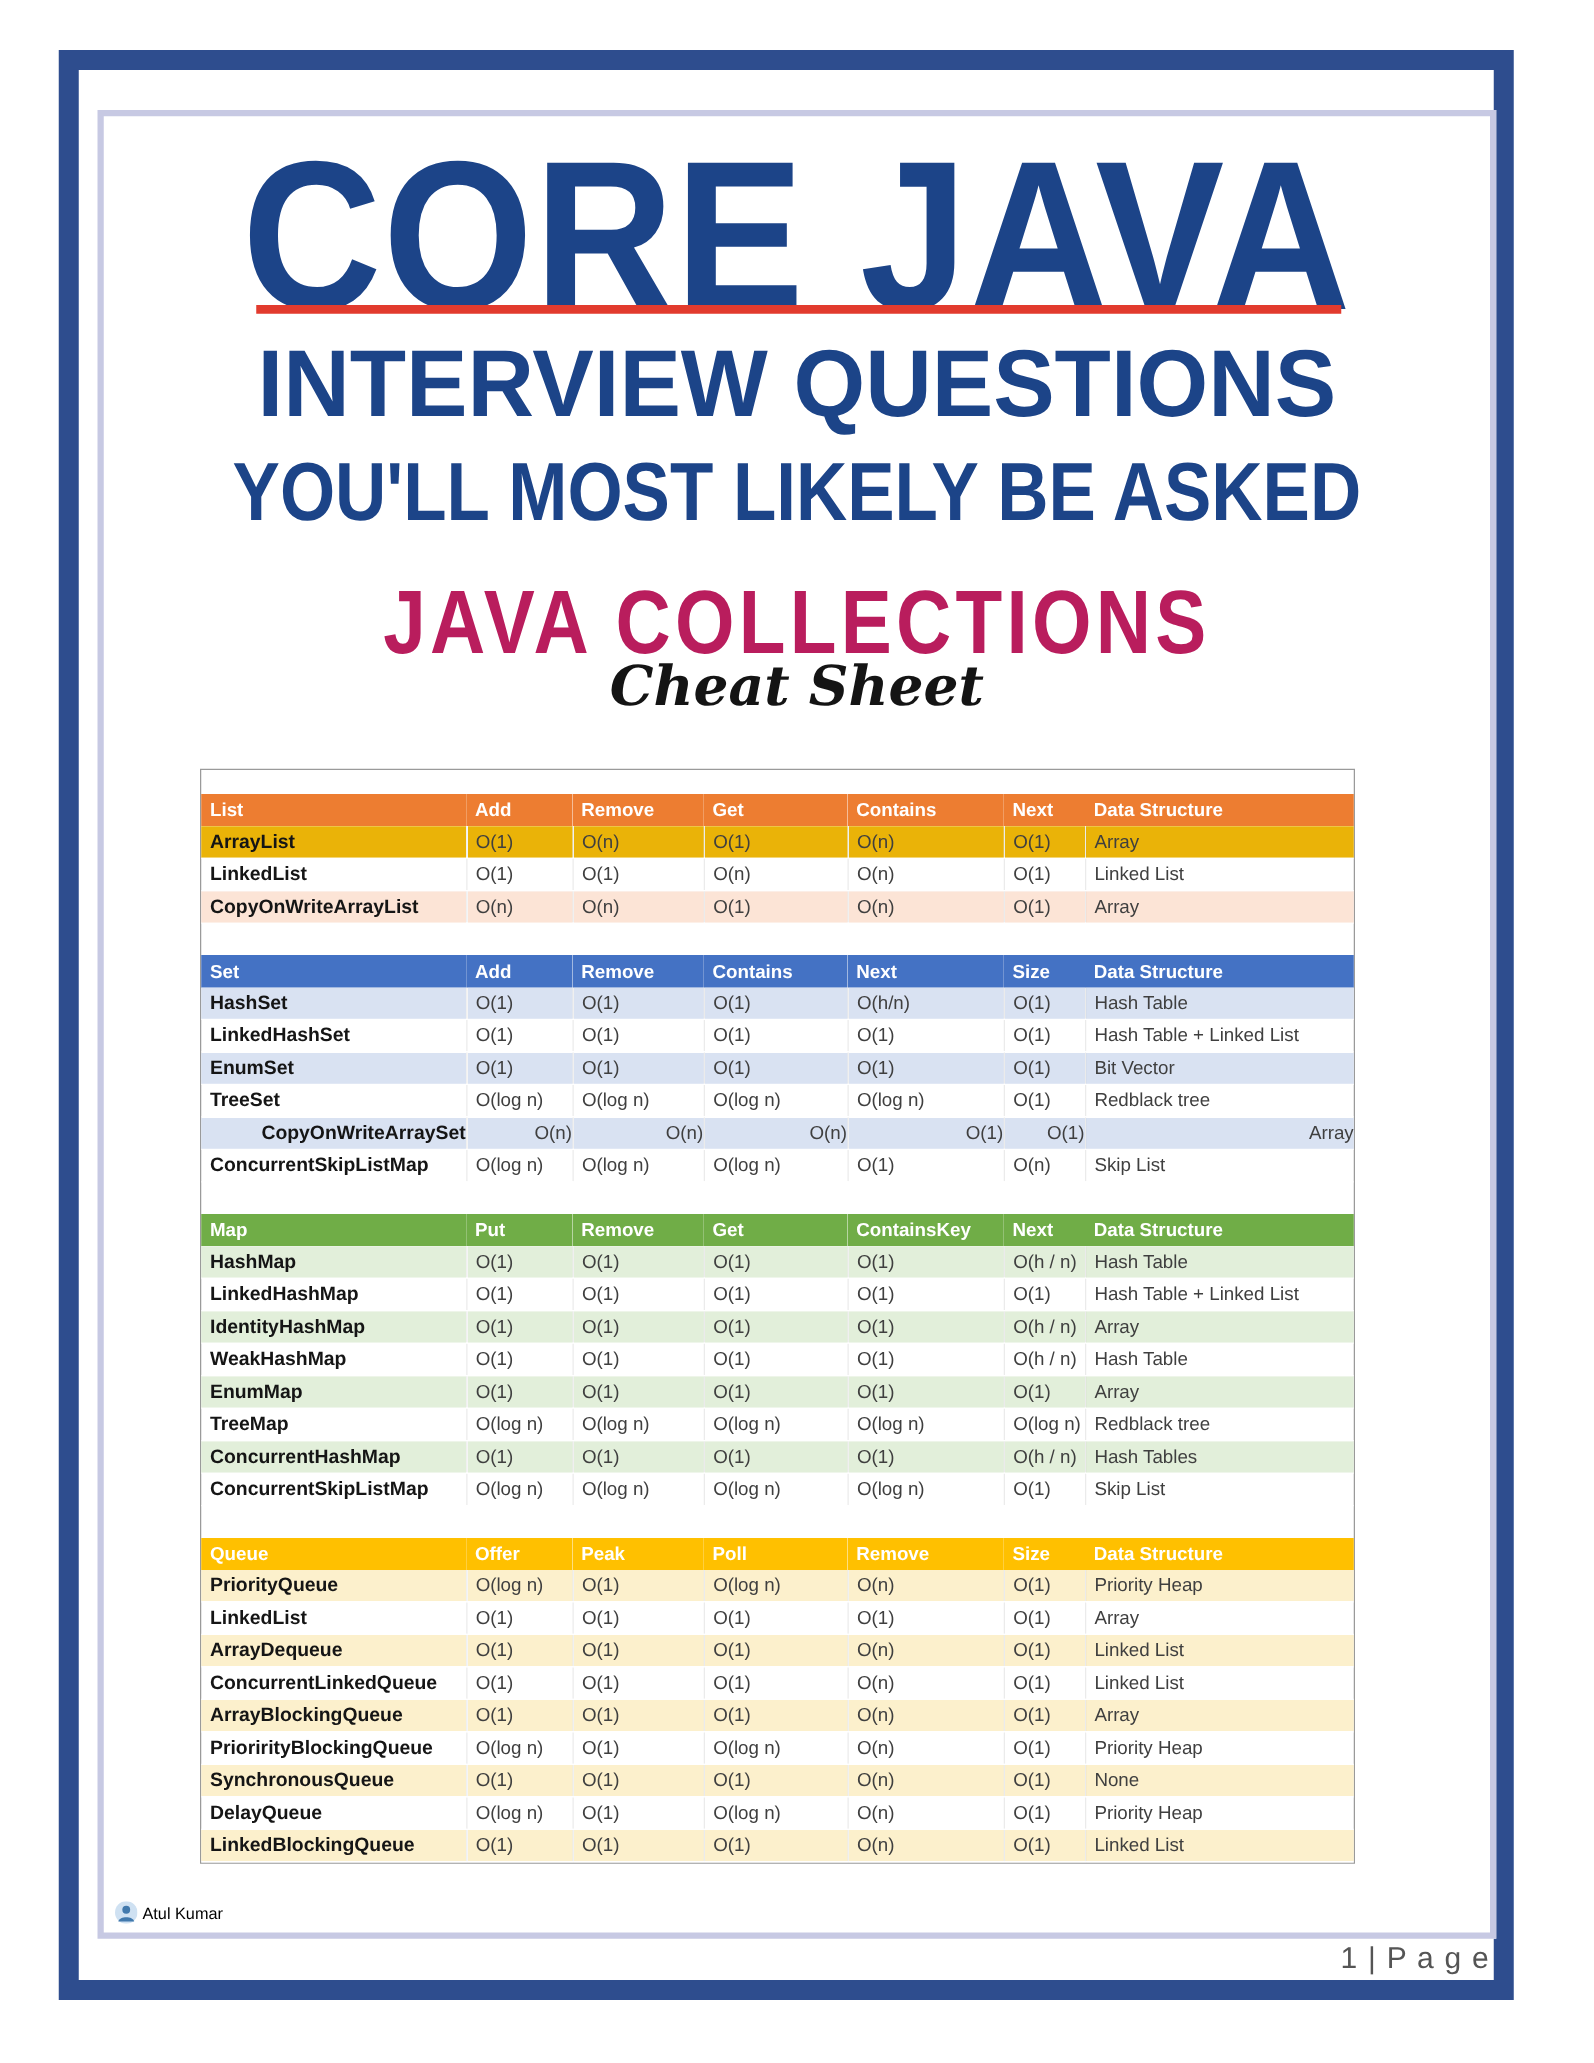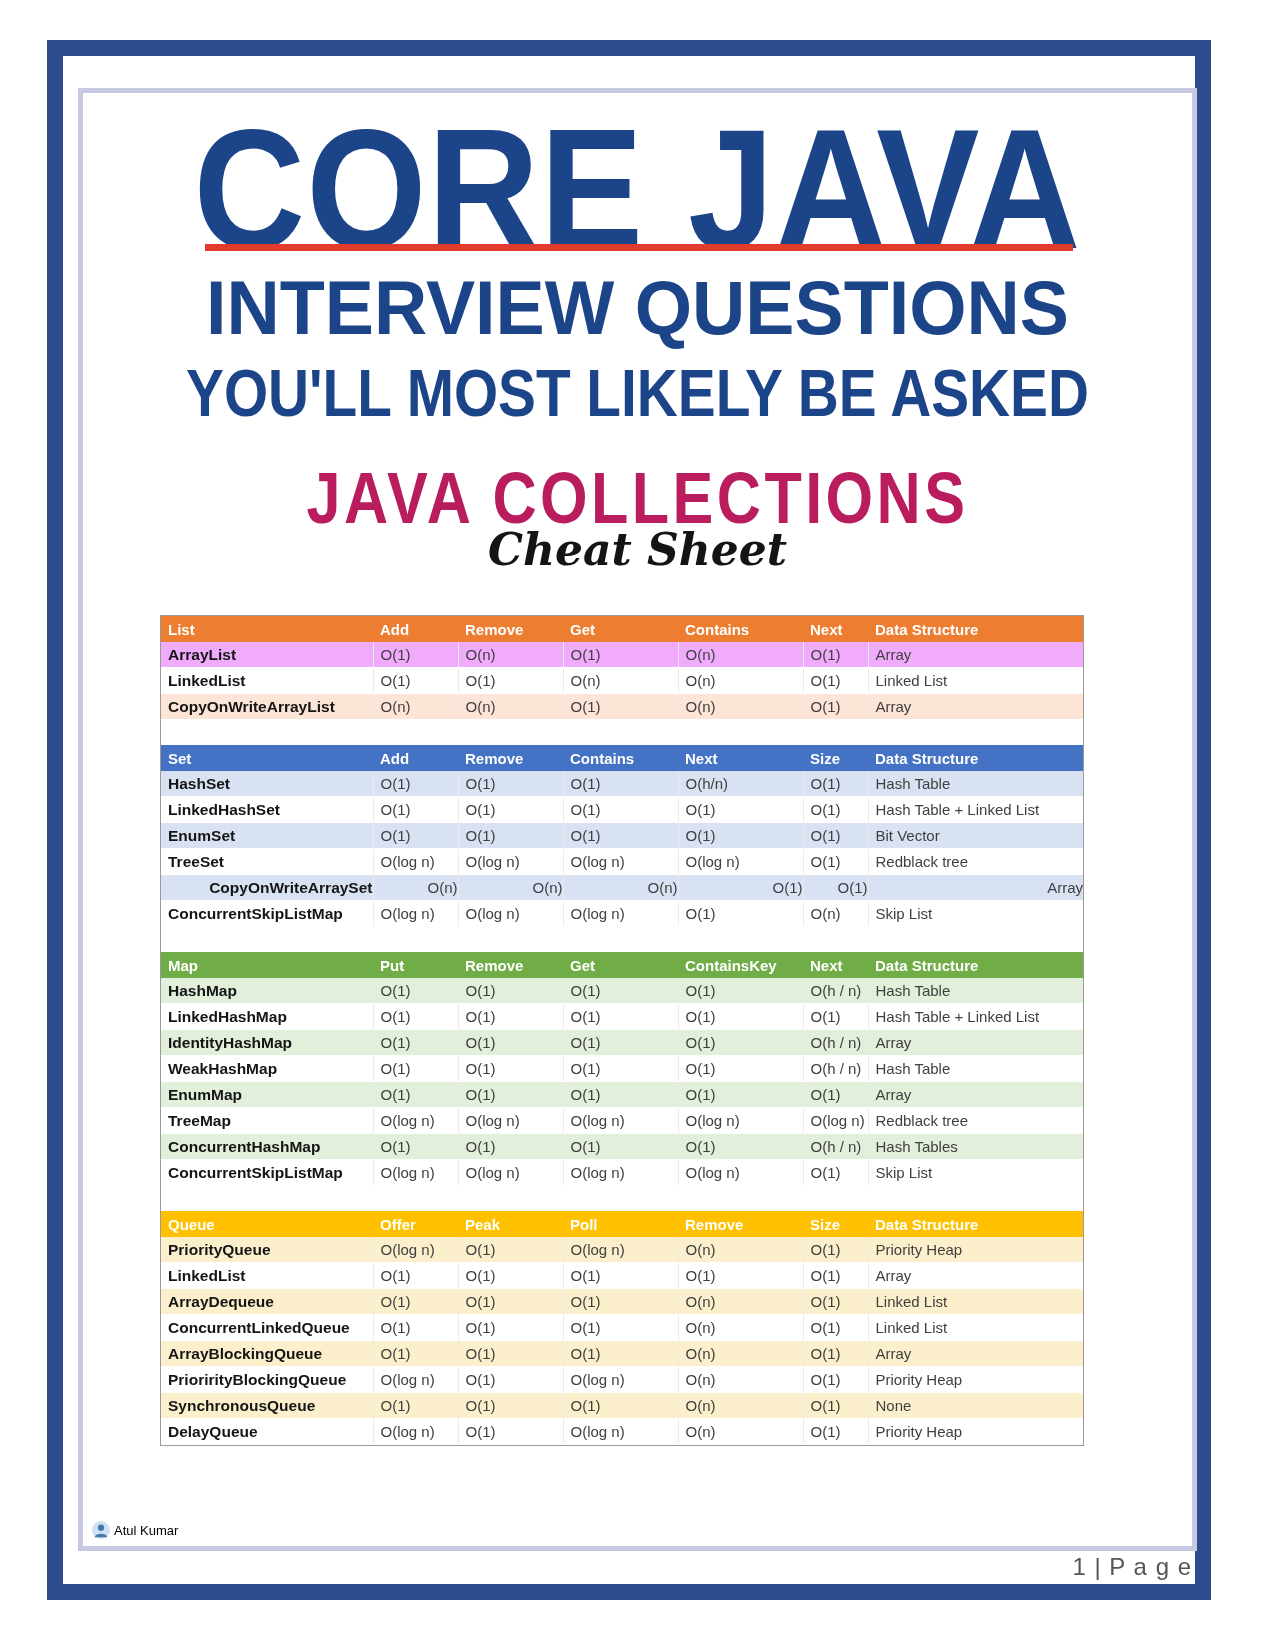"List" table.cmp-table { margin-top: none -> 19px }
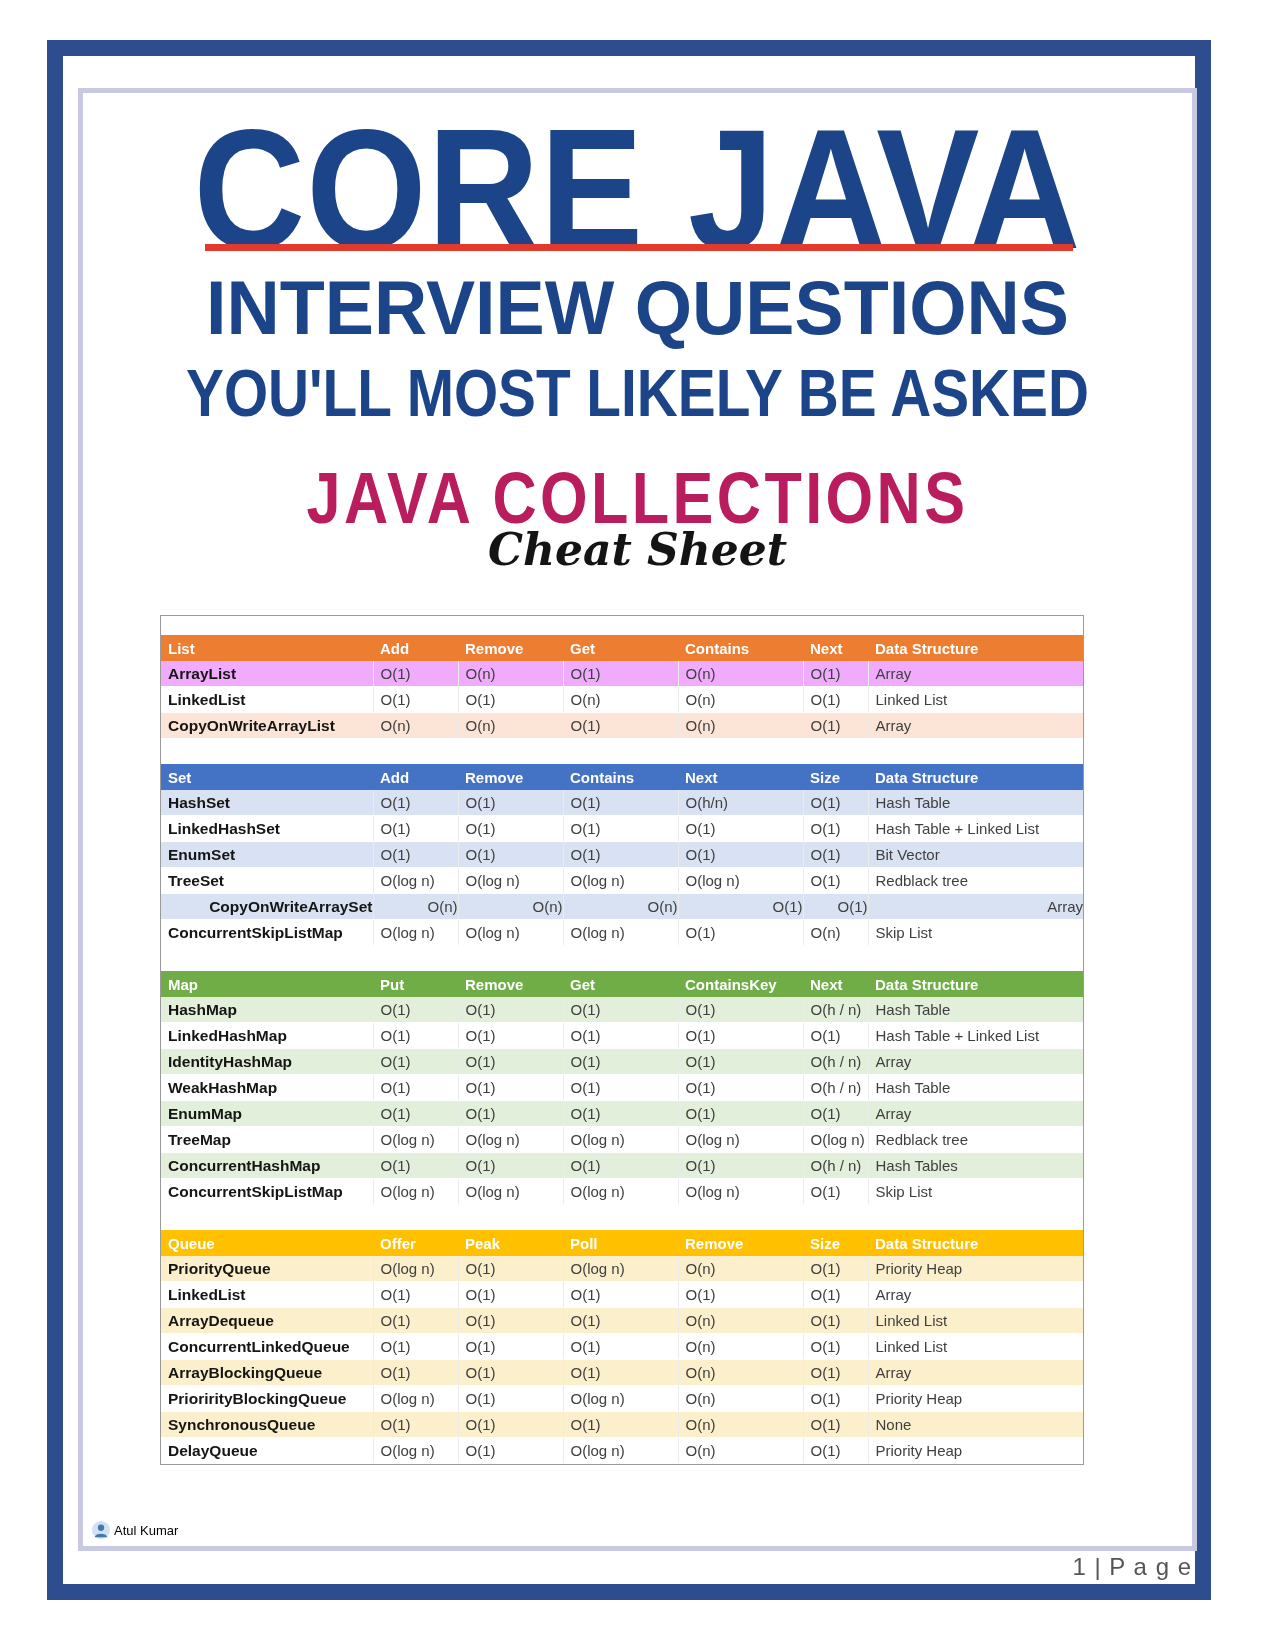"ArrayList" tr { background: #f0abfc -> #eab308 }
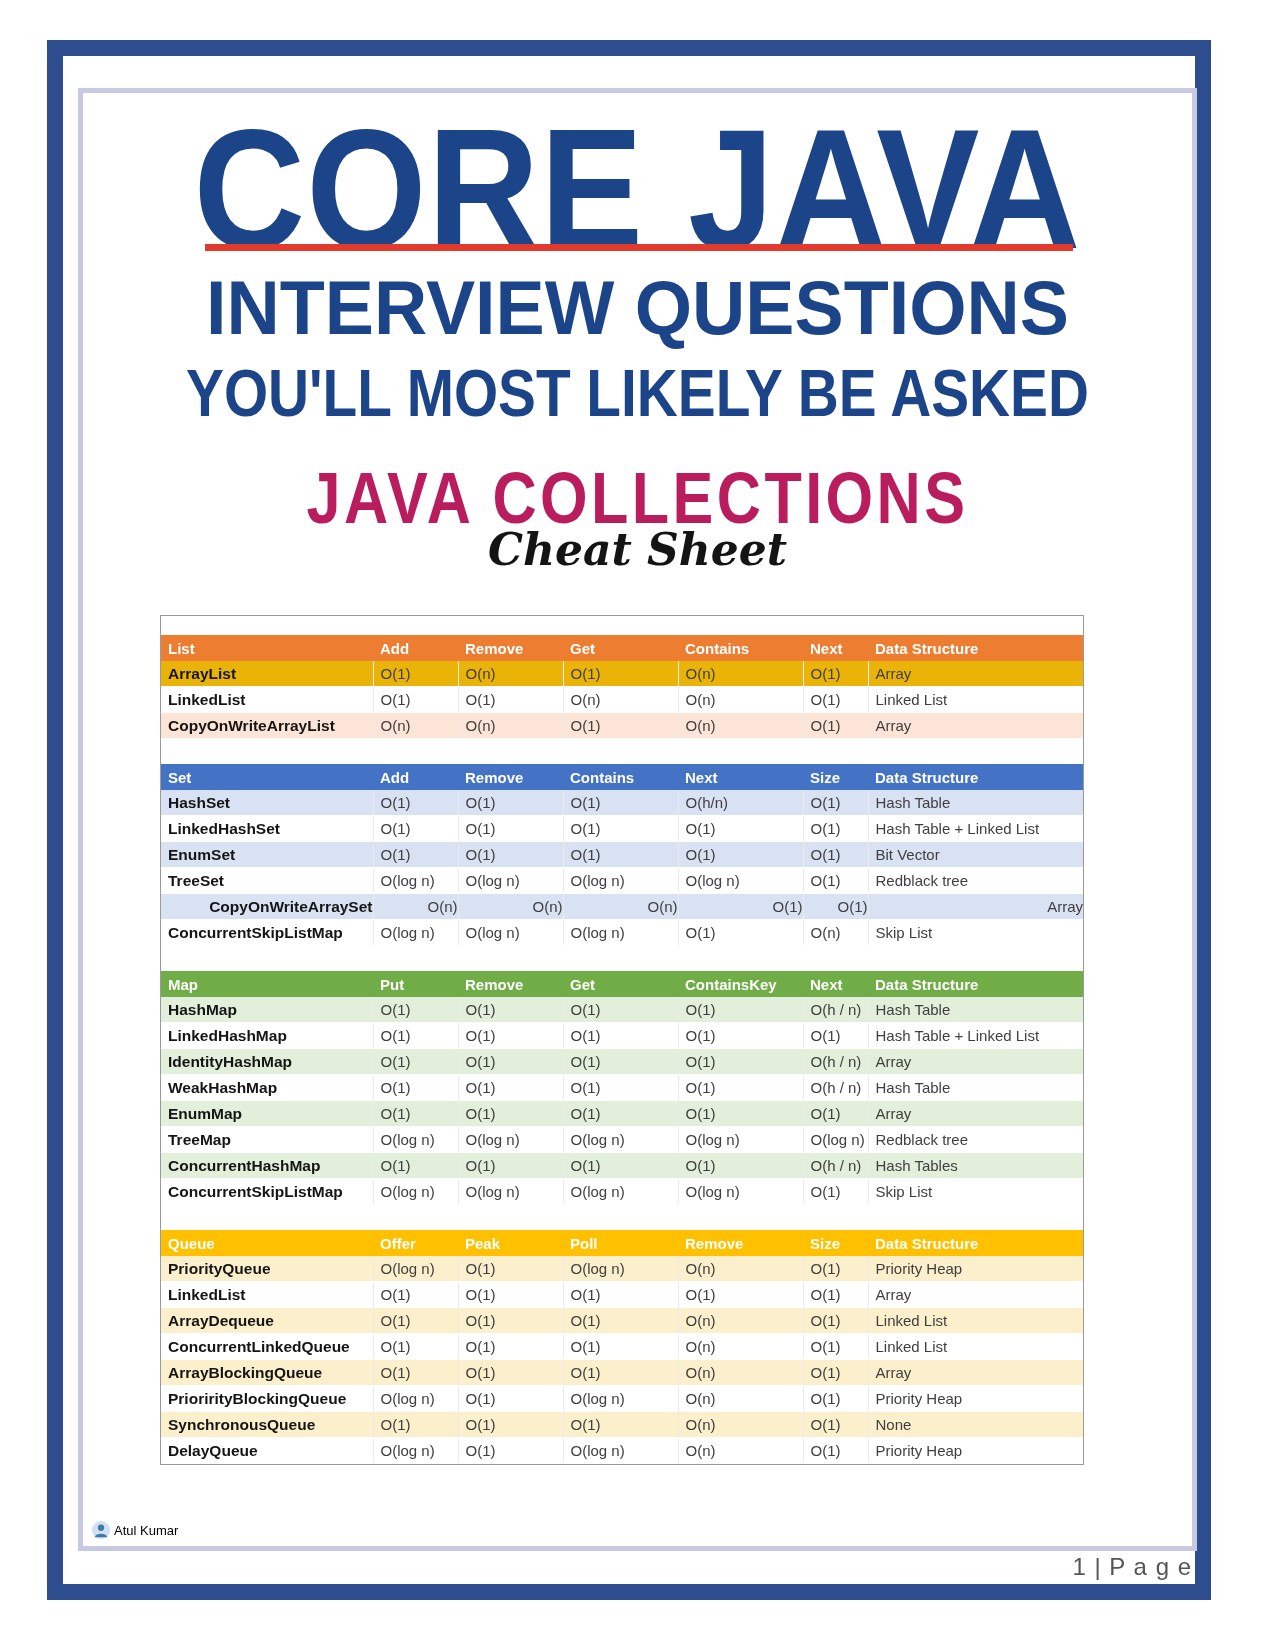"LinkedBlockingQueue" tr { html: none -> <tr> <td>LinkedBlockingQueue</td> <td>O(1)</td> <td>O(1)</td> <td>O(1)</td> <td>O(n)</td> <td>O(1)</td> <td>Linked List</td> </tr> }
